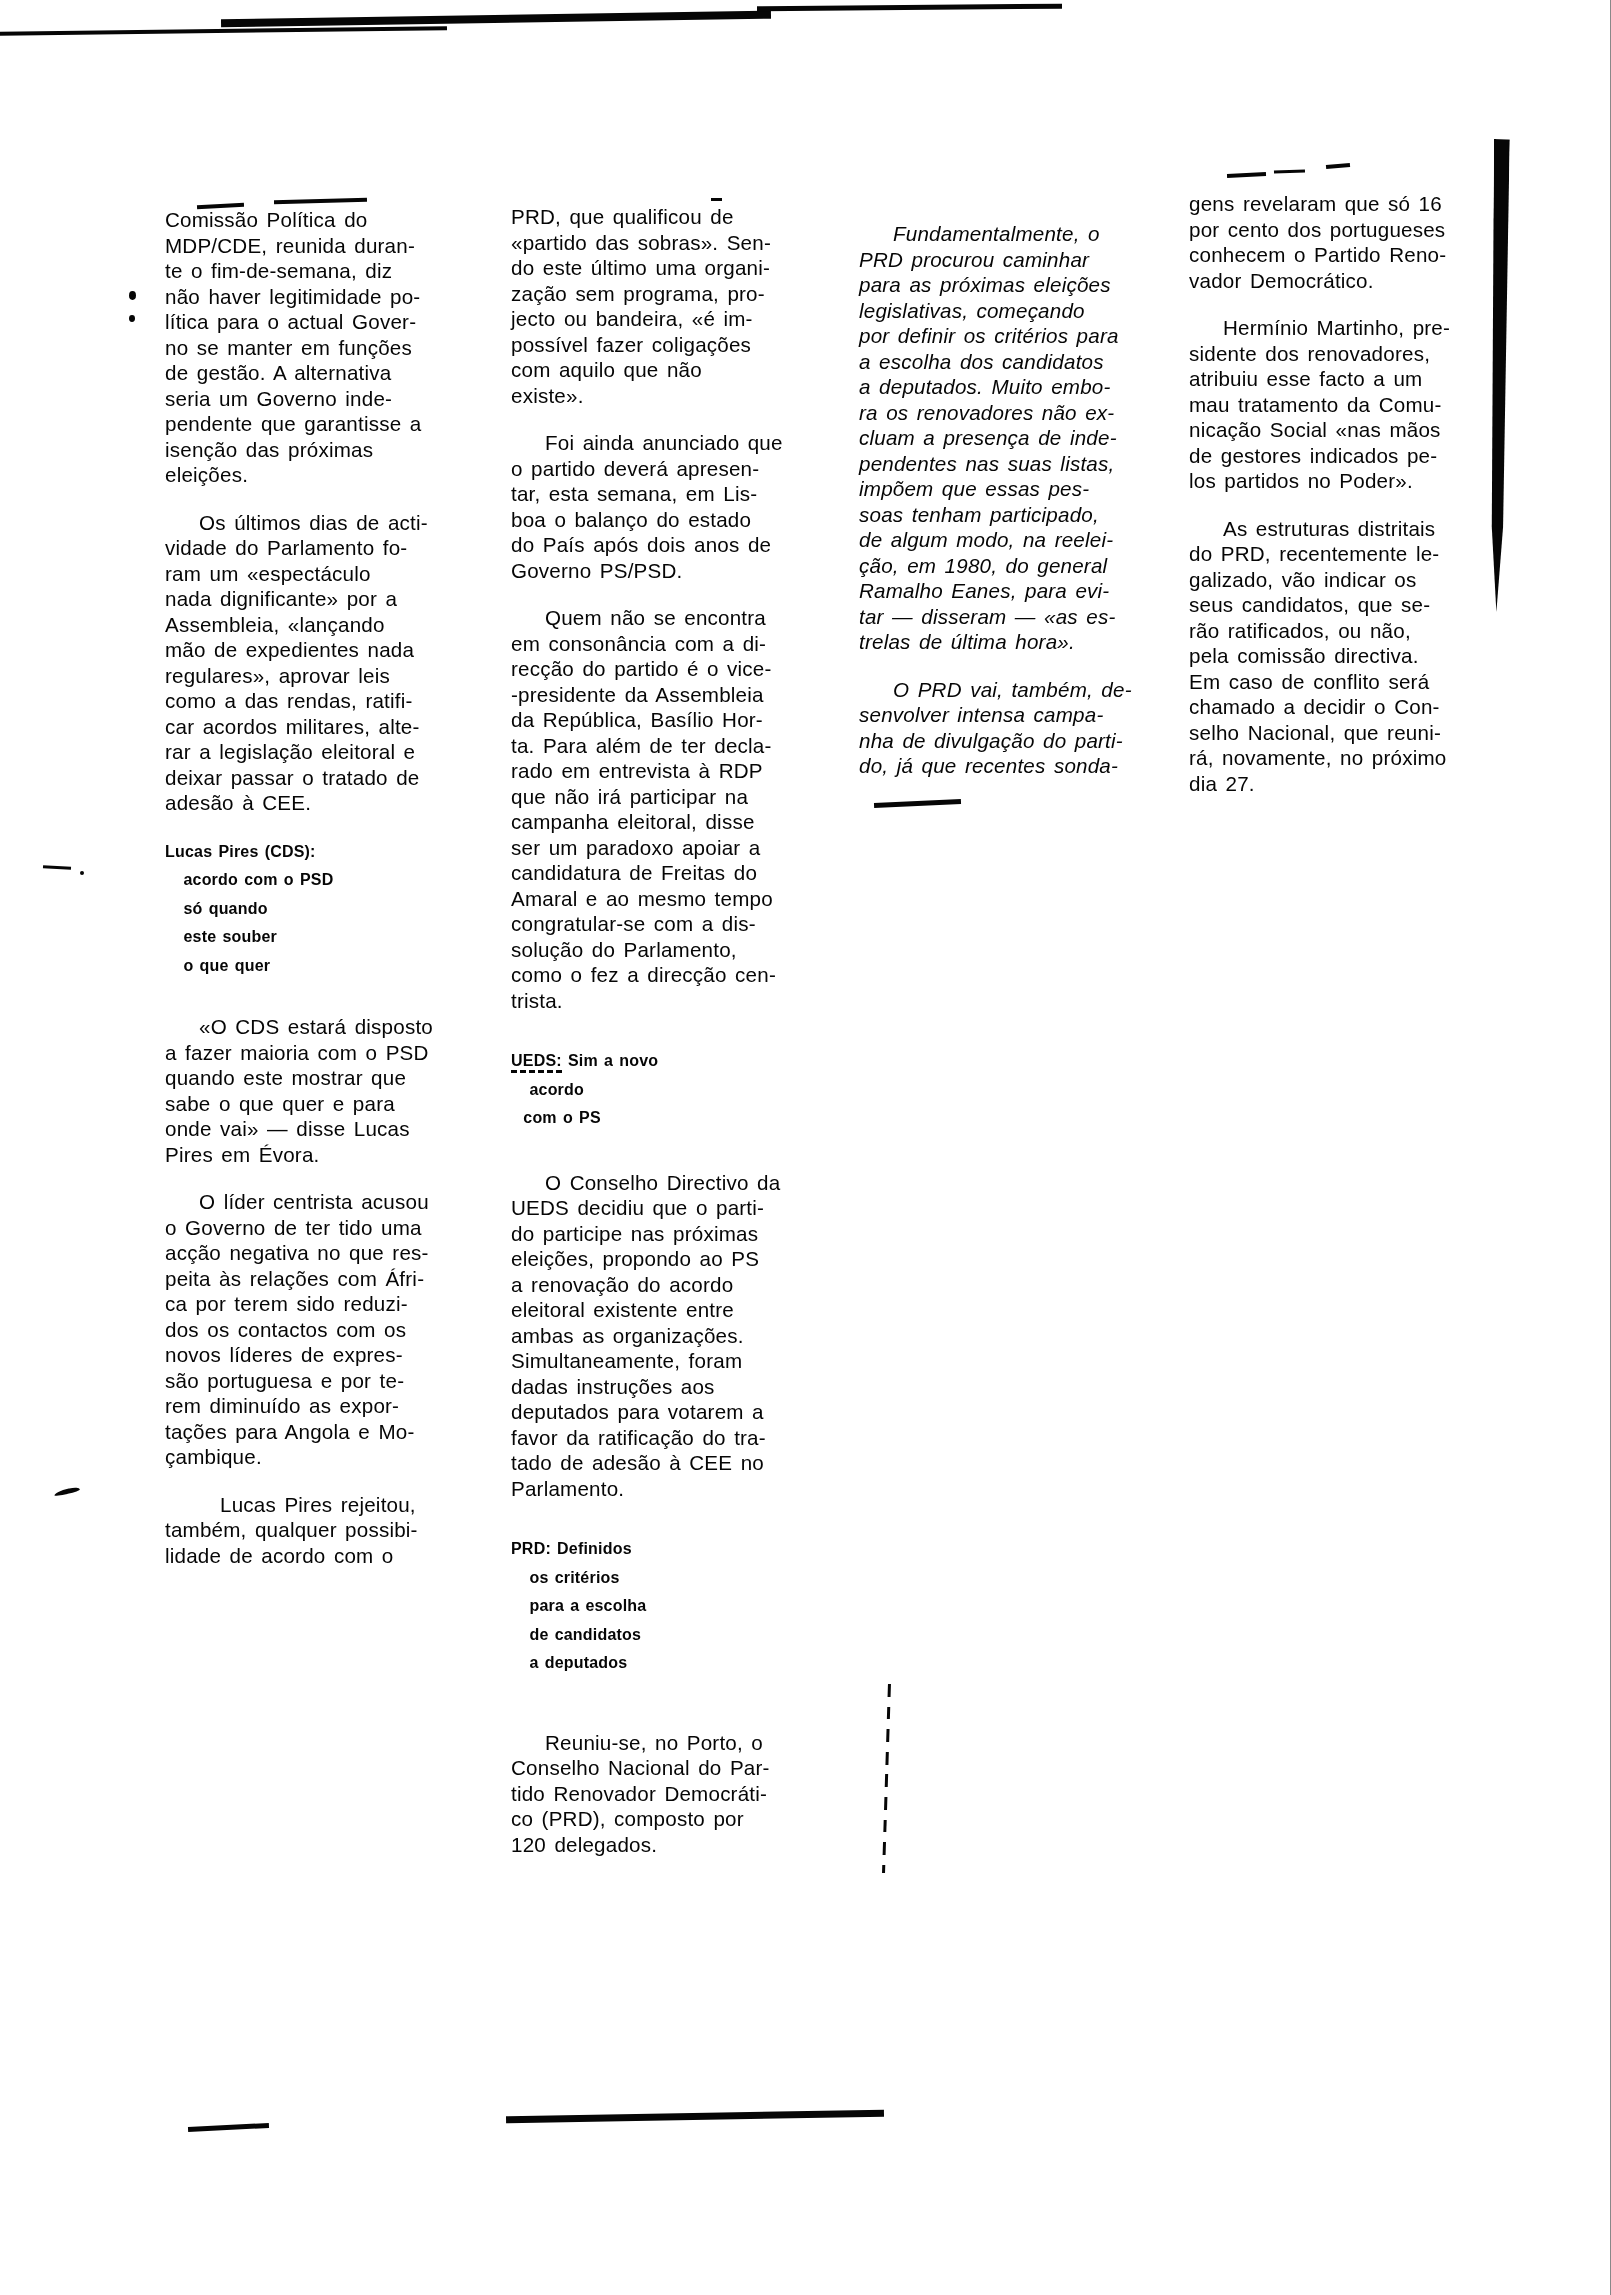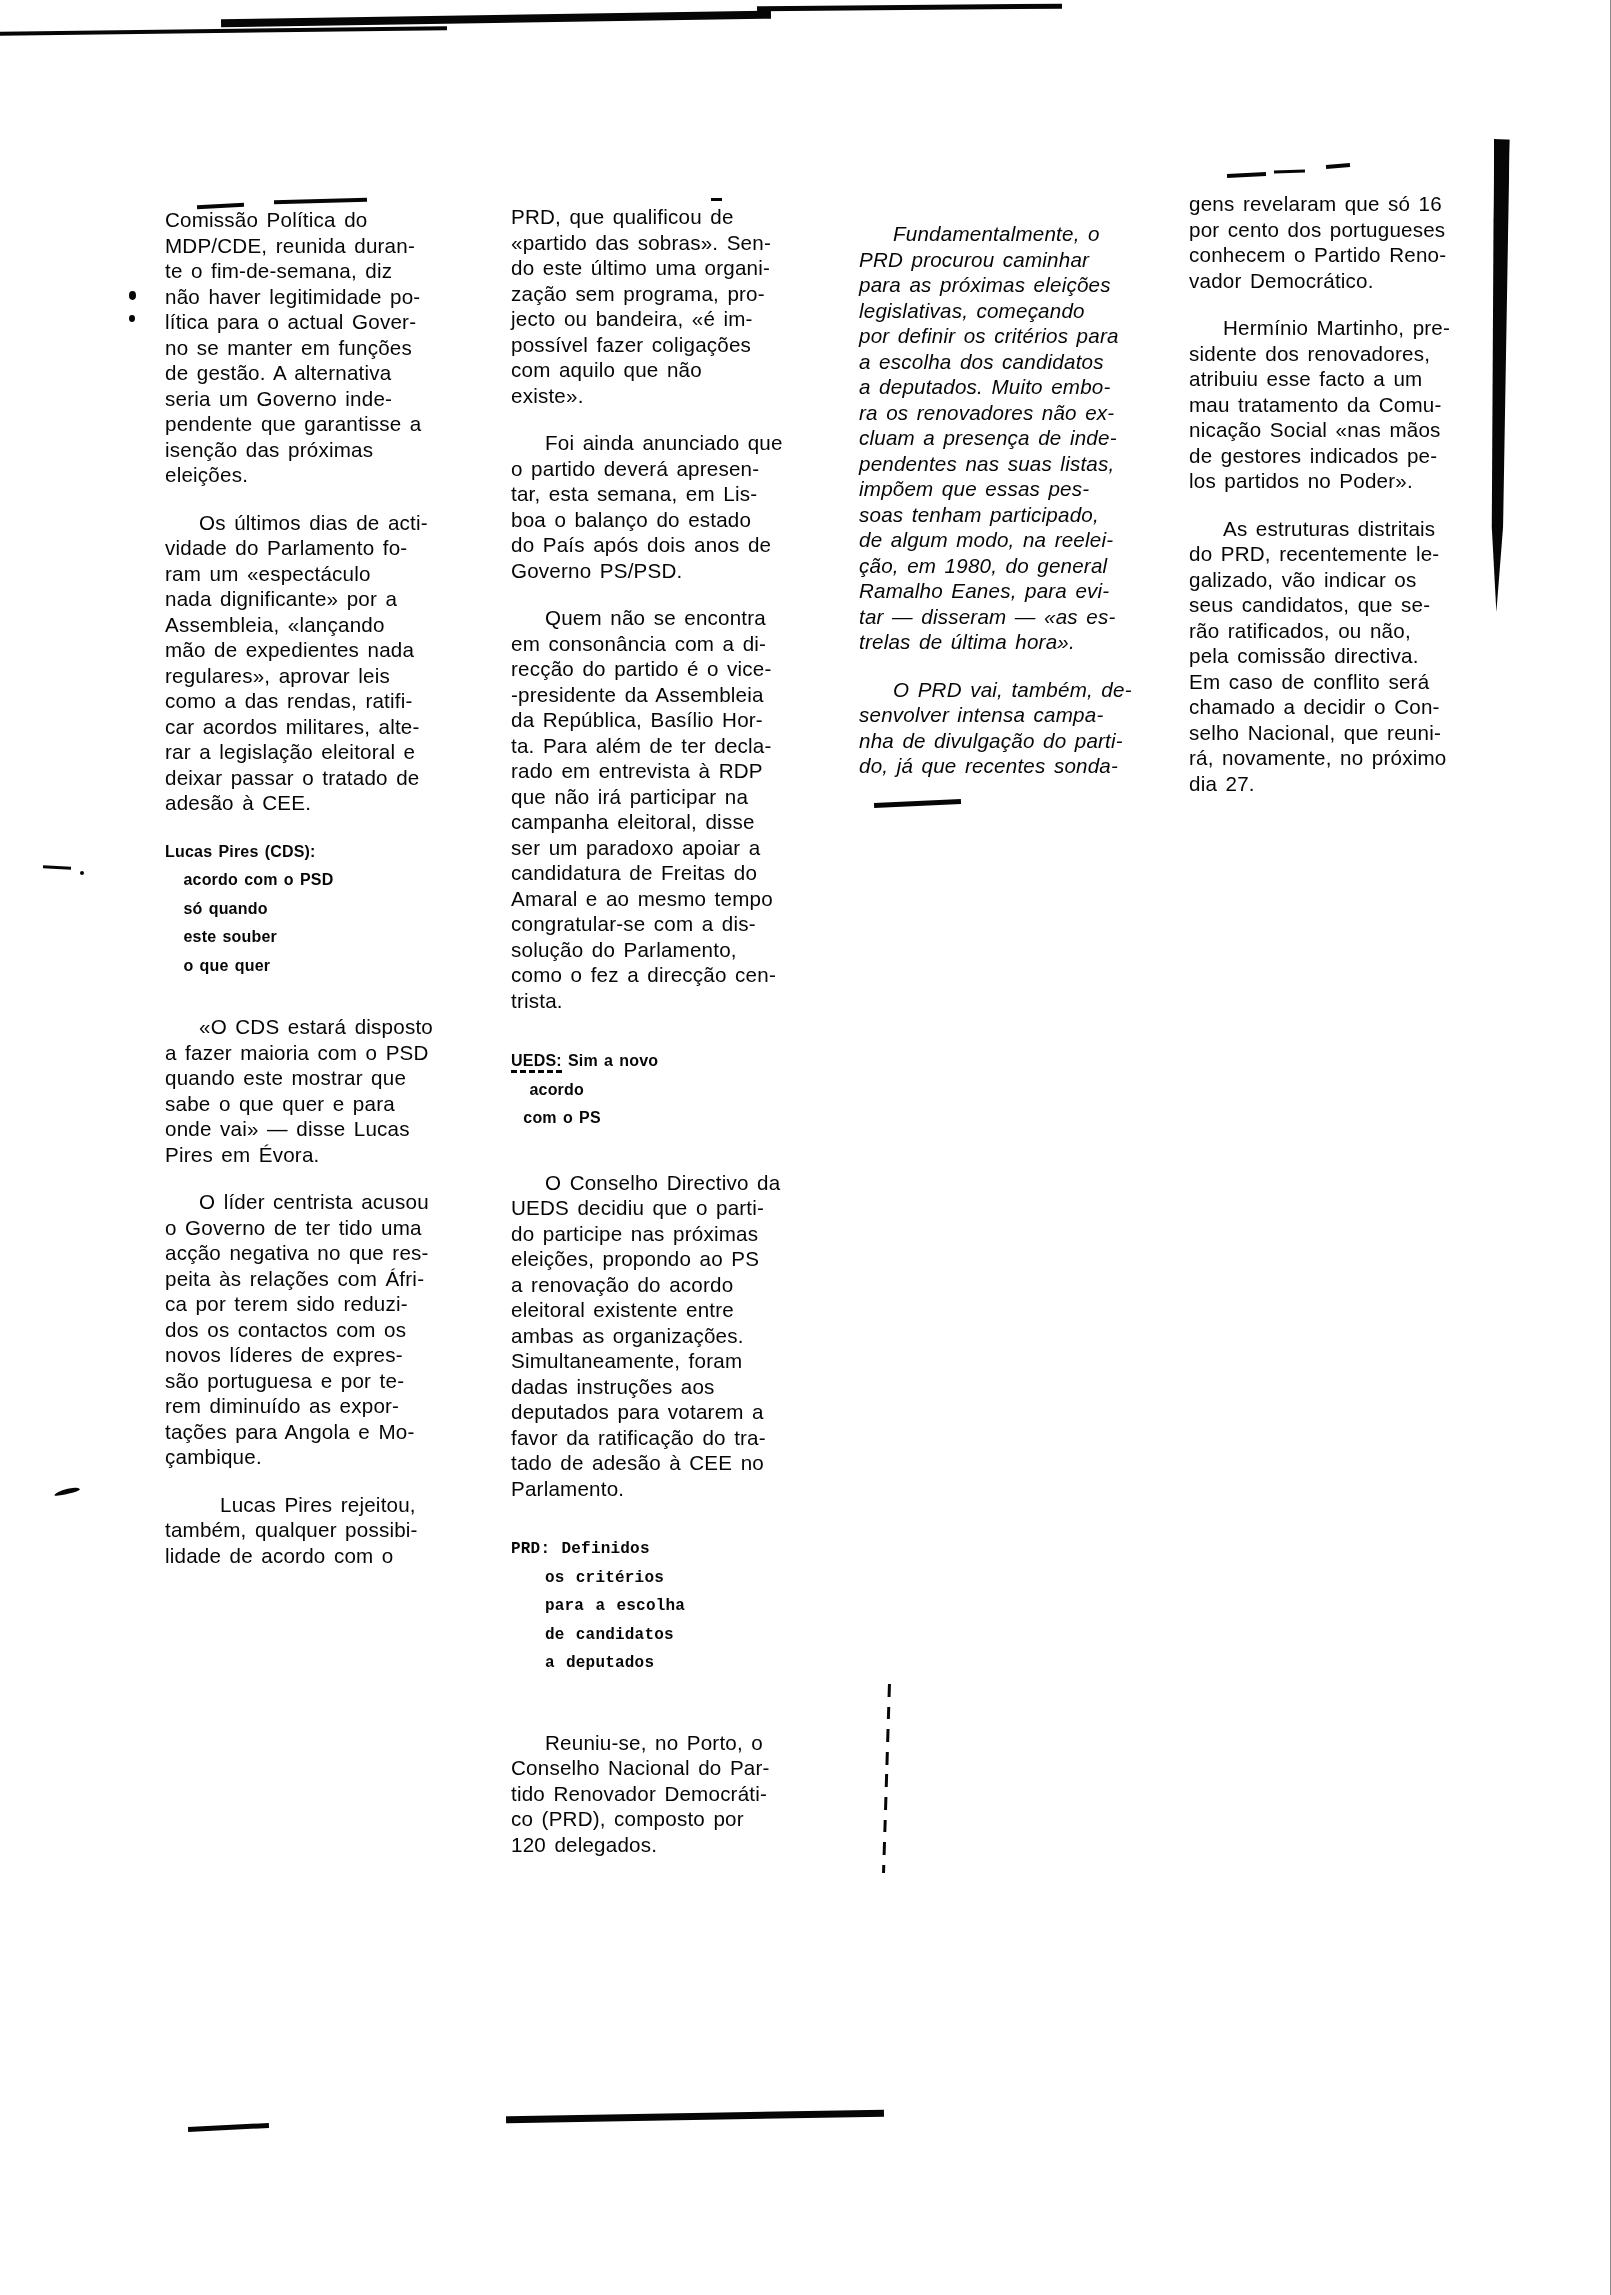"PRD: Definidos" .mt60 { font-family: Liberation Mono, monospace -> none }
